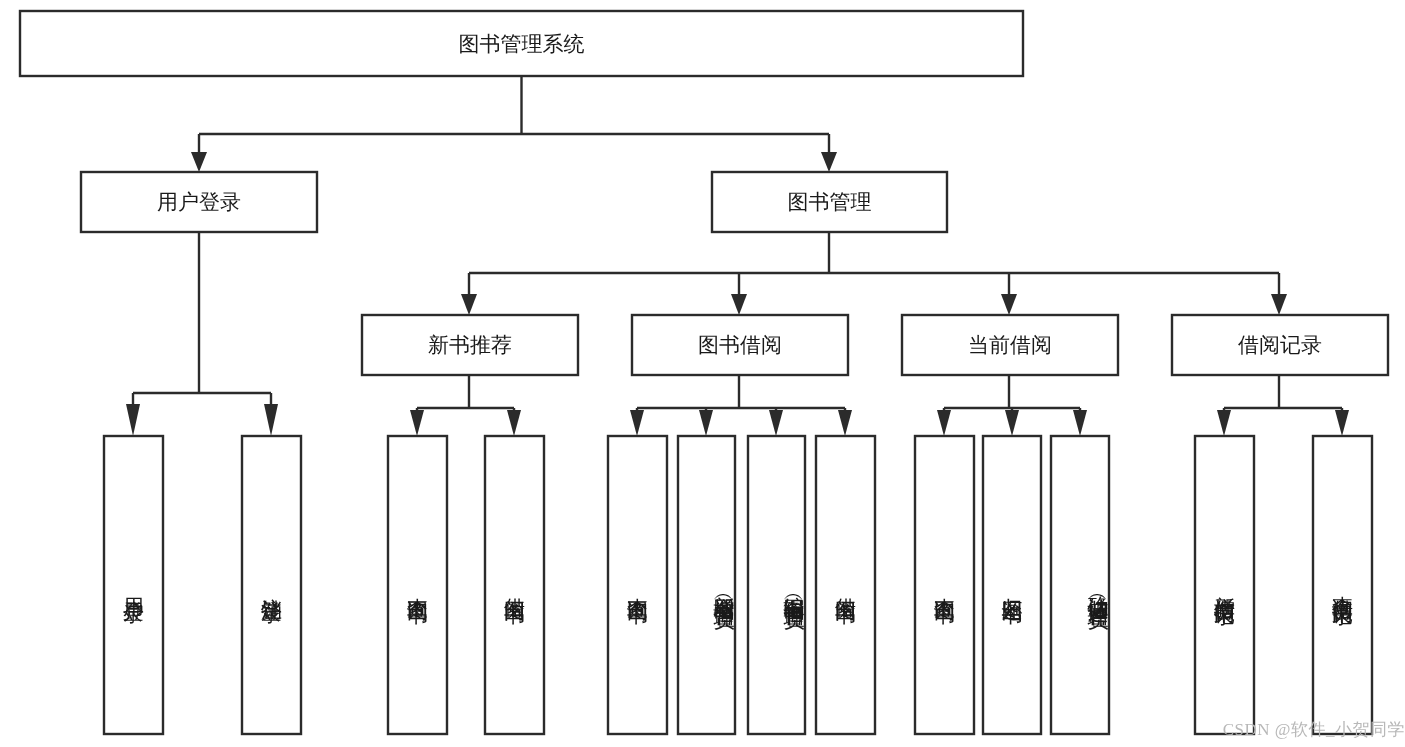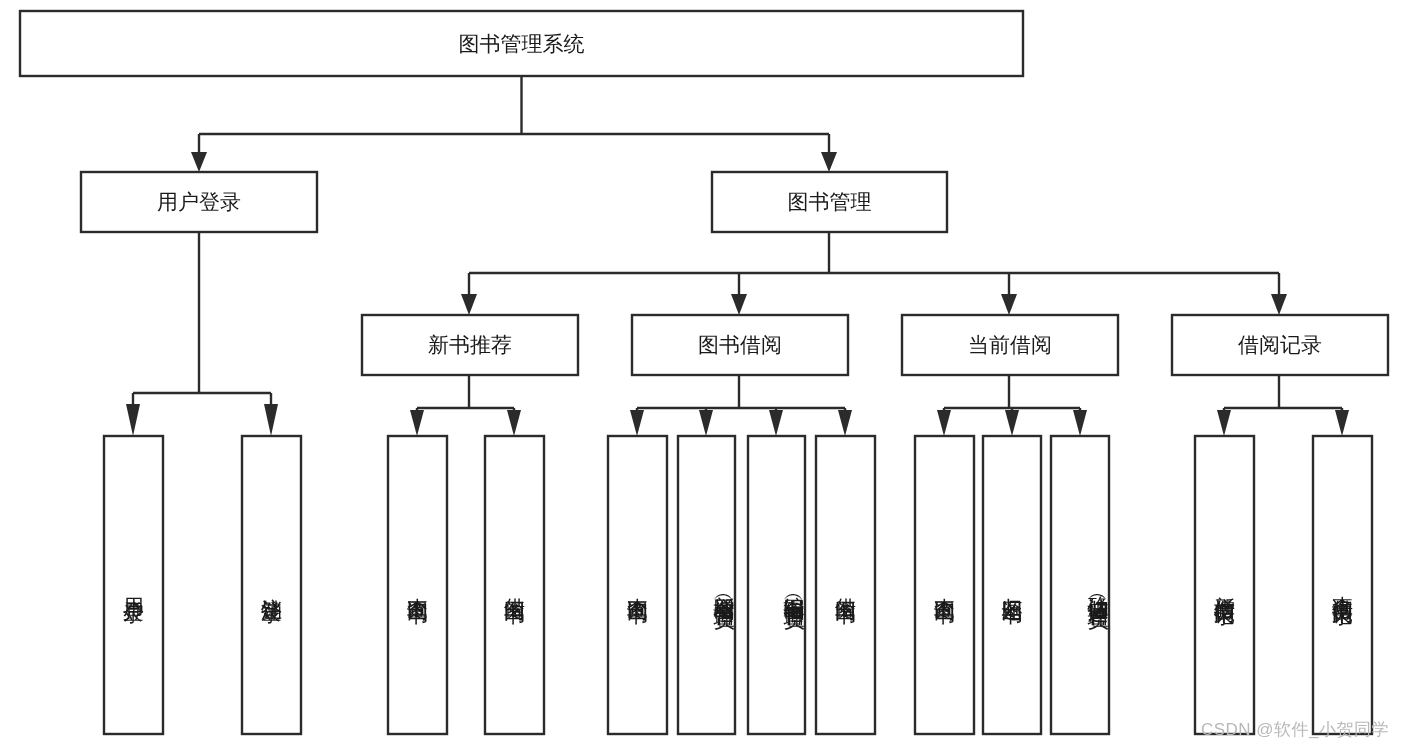"CSDN @软件_小贺同学" .watermark { font-family: Liberation Sans, sans-serif -> Liberation Serif, serif; right: 16px -> 0 }
